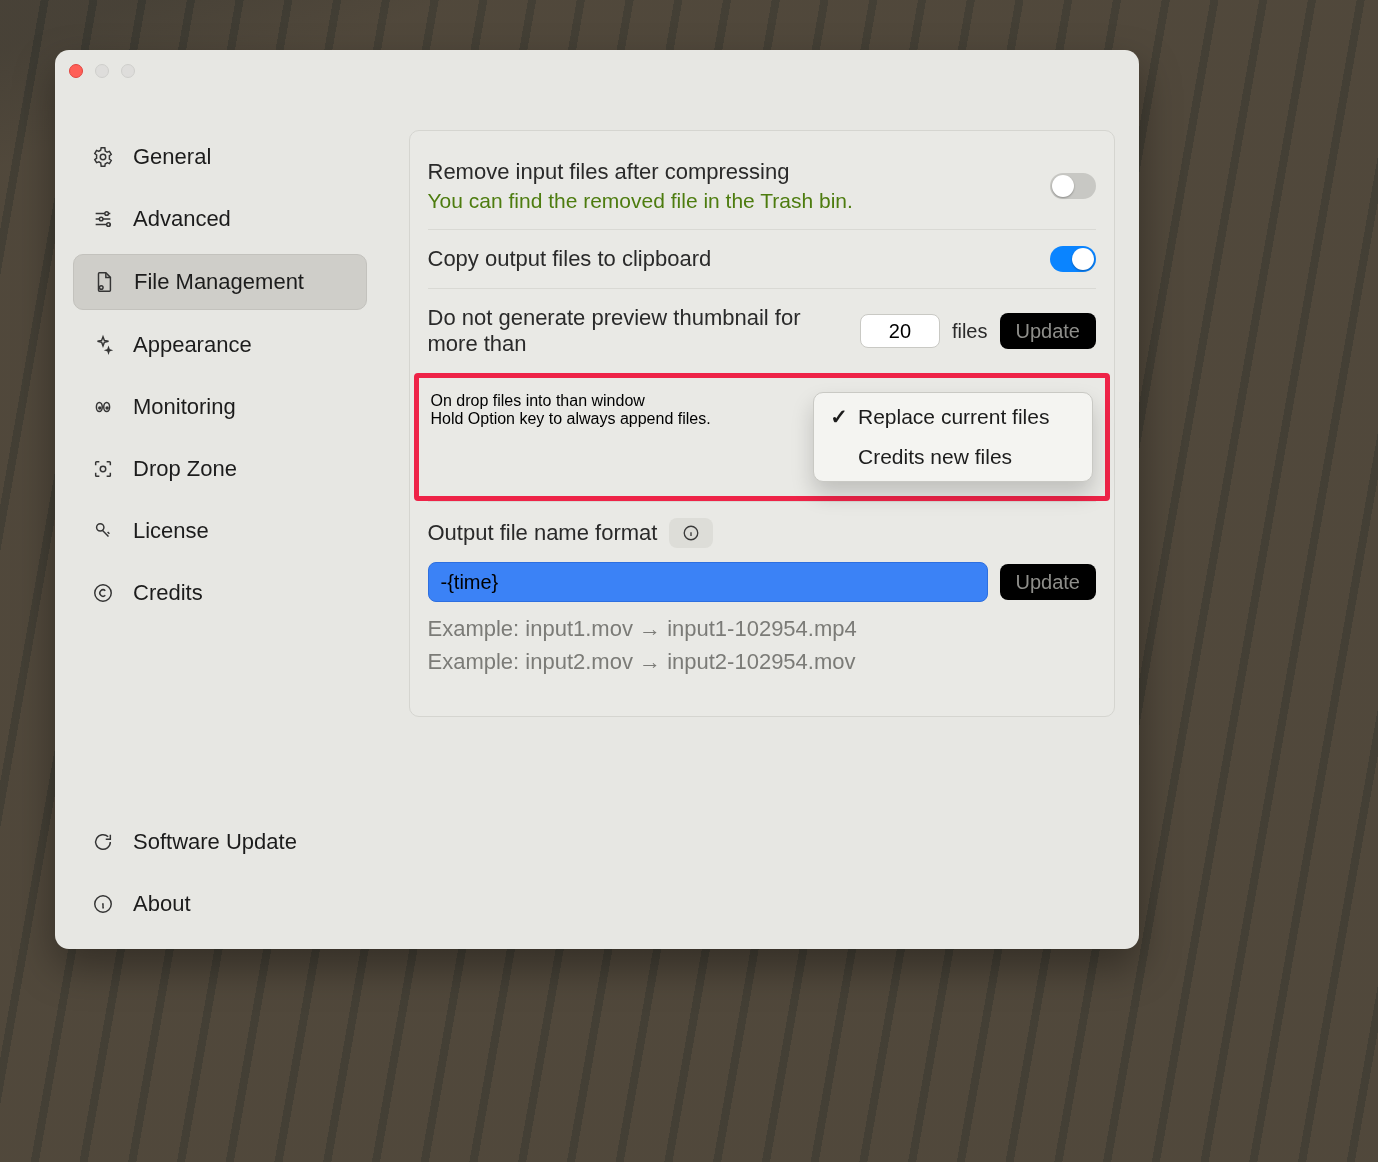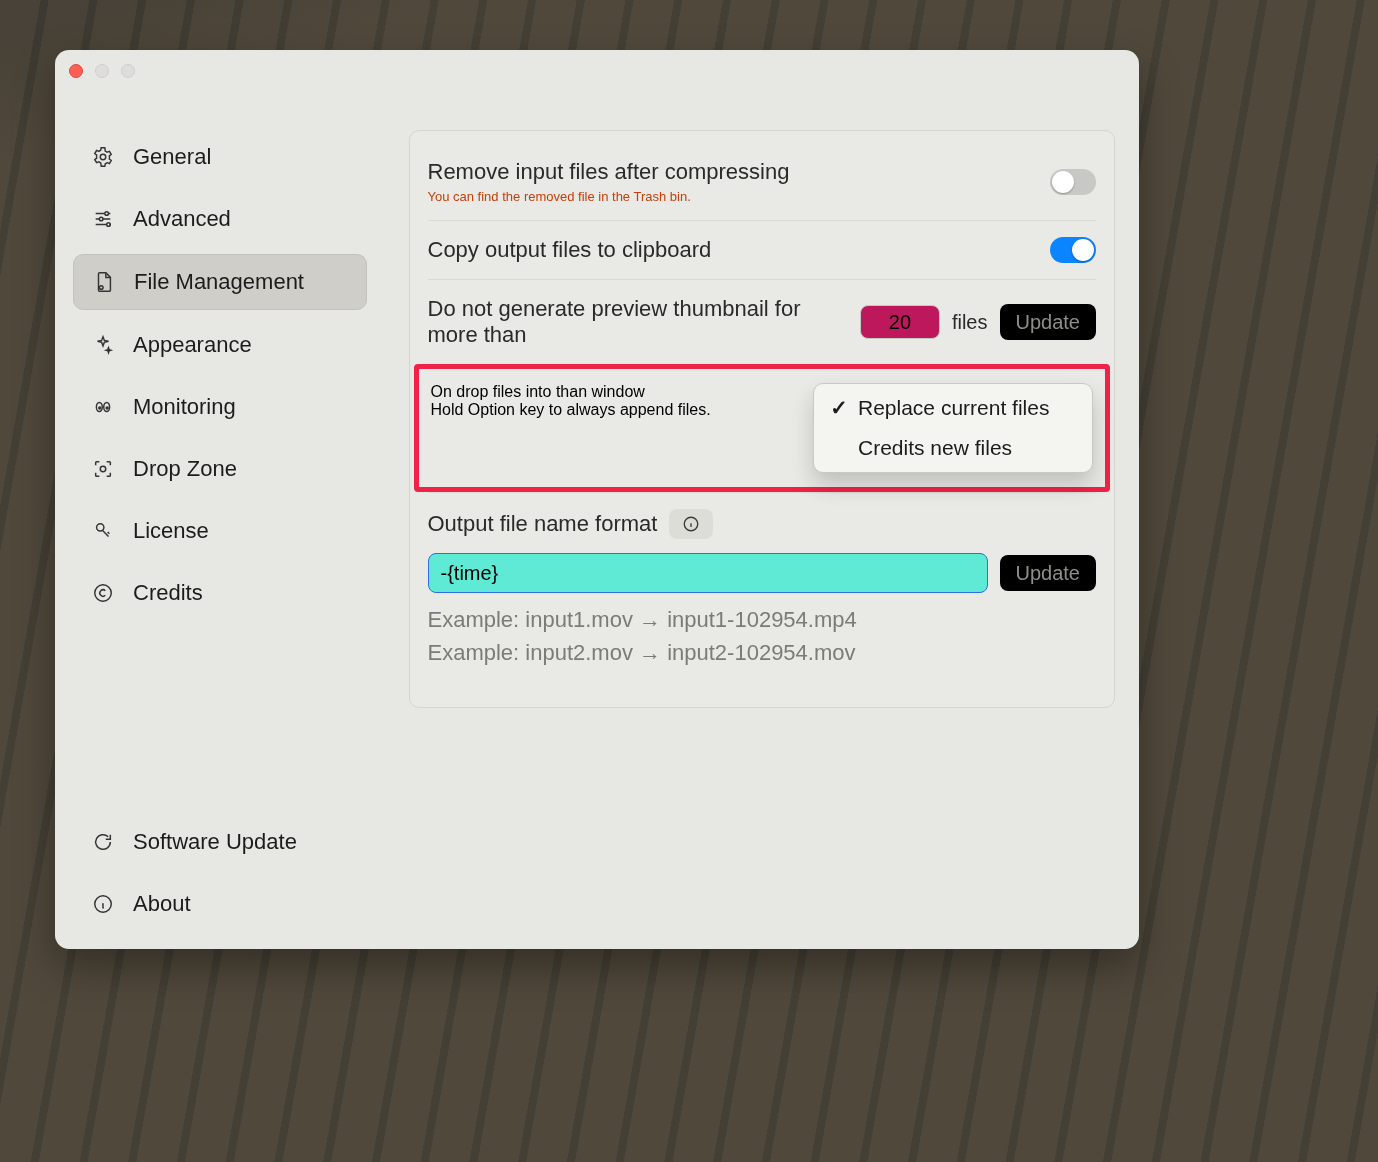"You can find the removed" .row .sub { color: #c2410c -> #4d7c0f; font-size: 13px -> 21px }
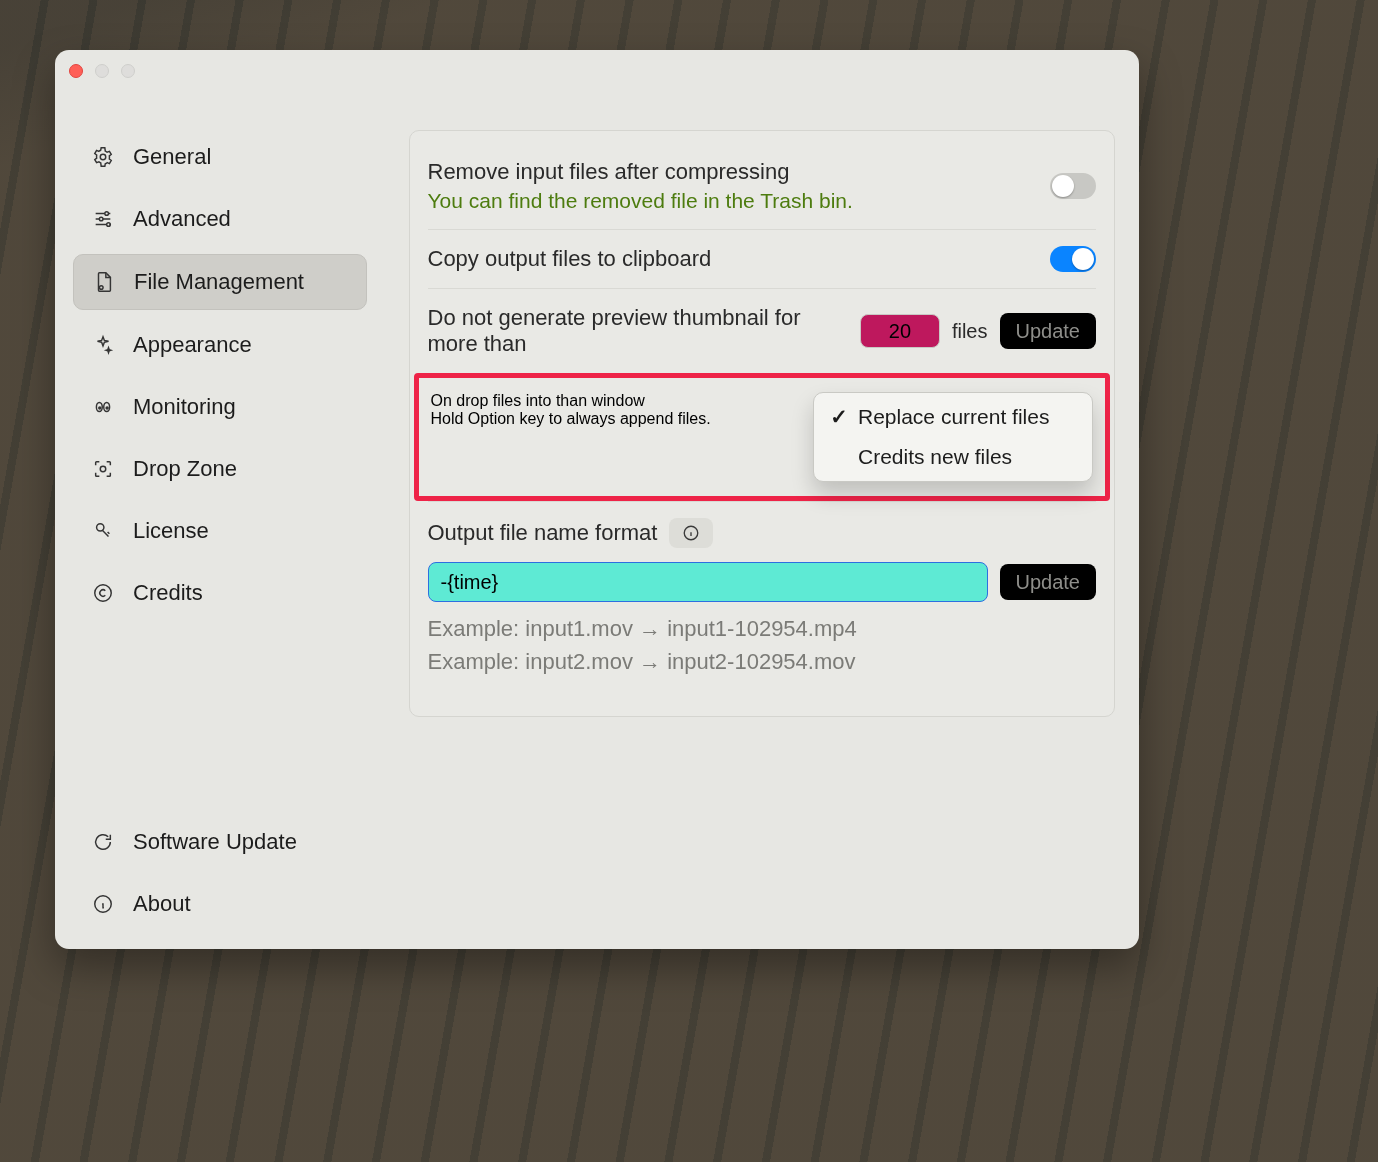"20" .numfield { background: #be185d -> #ffffff }
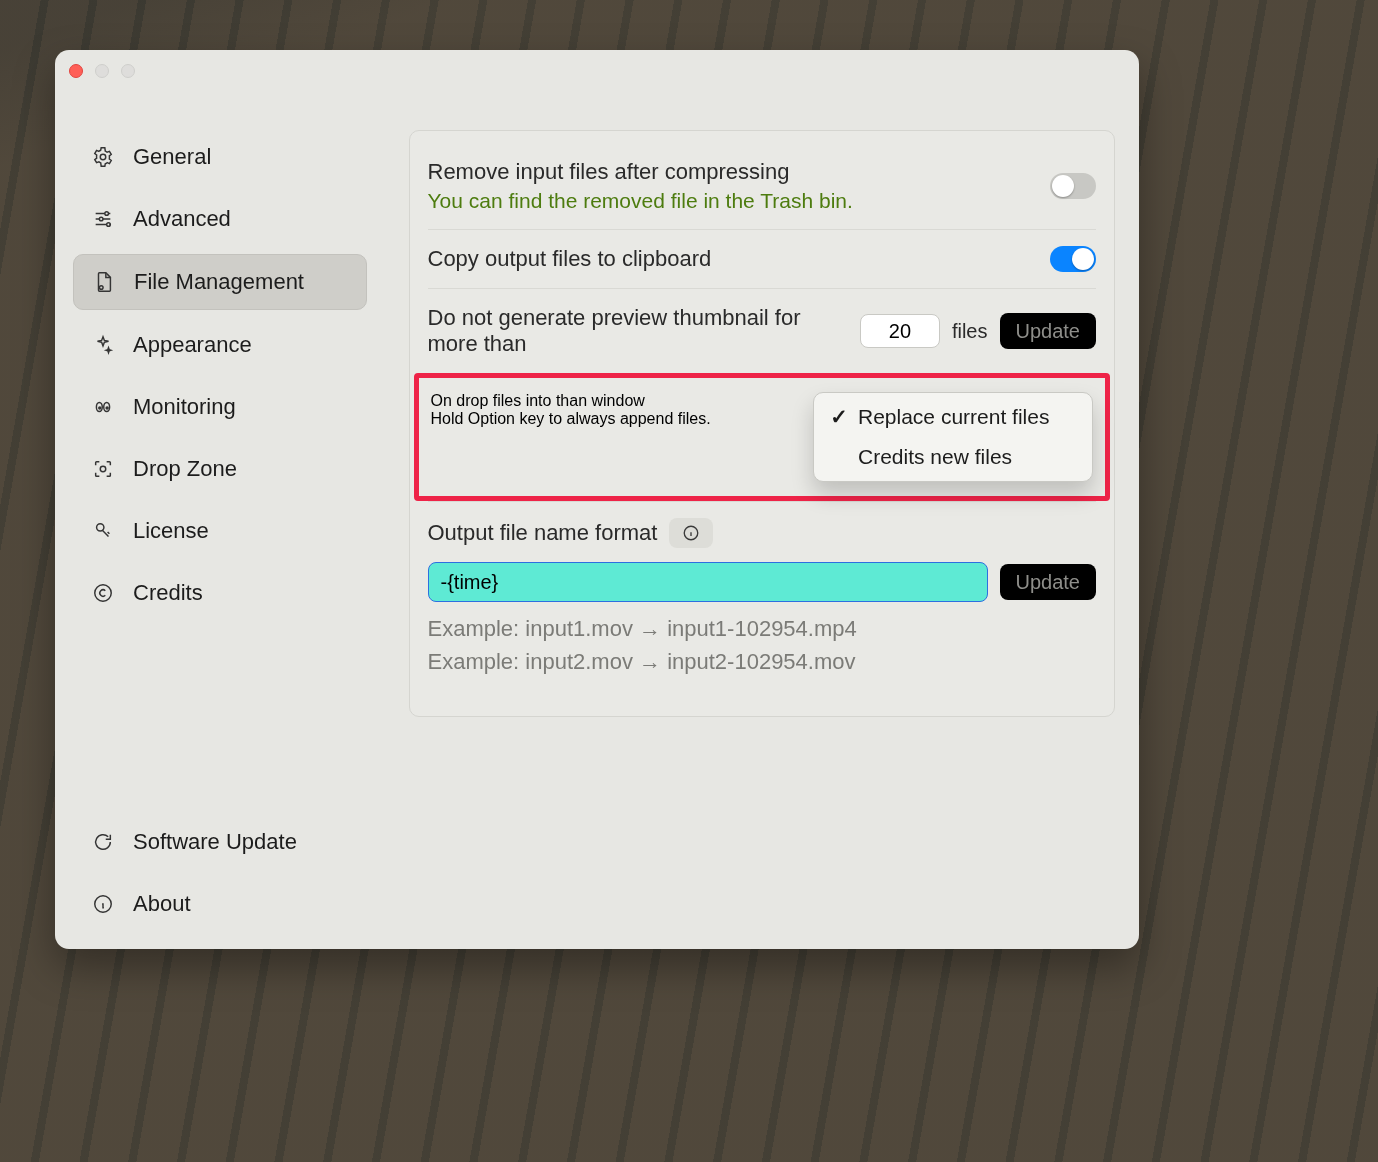"-{time}" .textinput { background: #5eead4 -> #3b82f6 }
